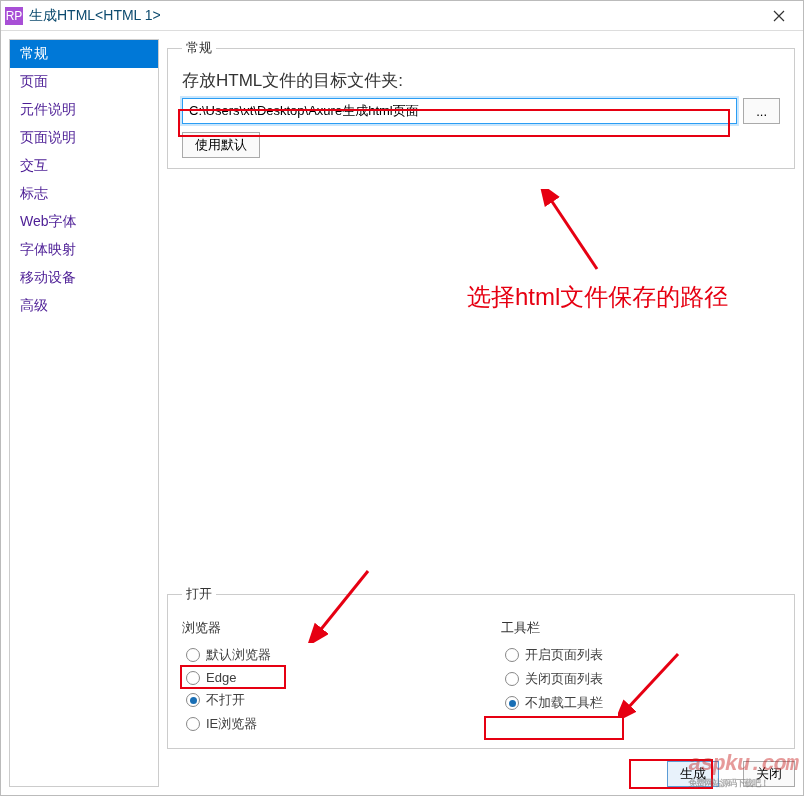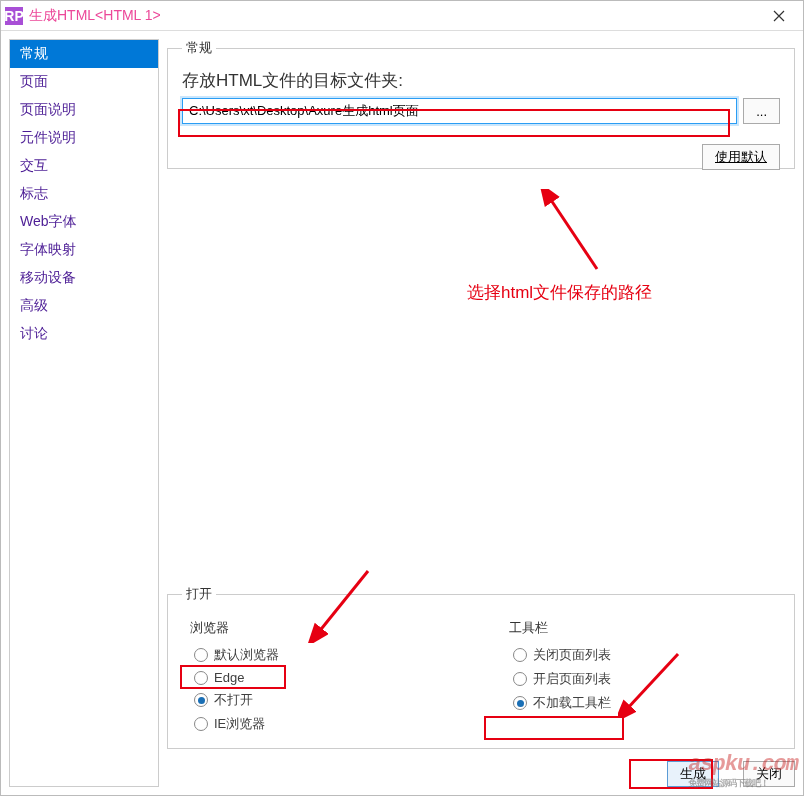"RP" .app-icon { font-size: 14px -> 12px; font-weight: bold -> normal }
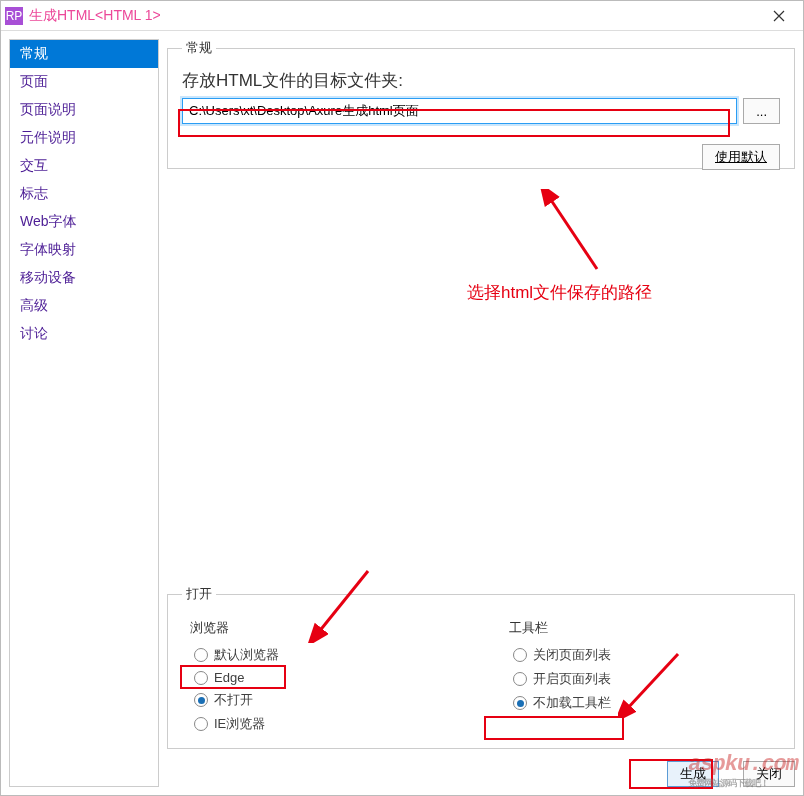"生成HTML<HTML 1>" .title { color: #ec4899 -> #0c4a6e }
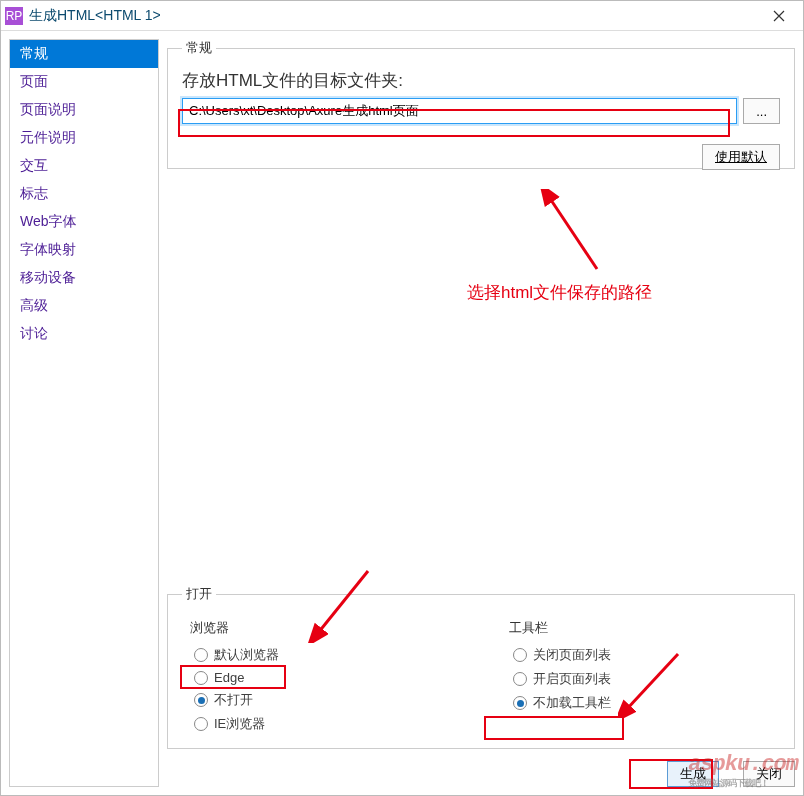"页面说明" div.sidebar-item { order: before "元件说明" -> after "元件说明" }
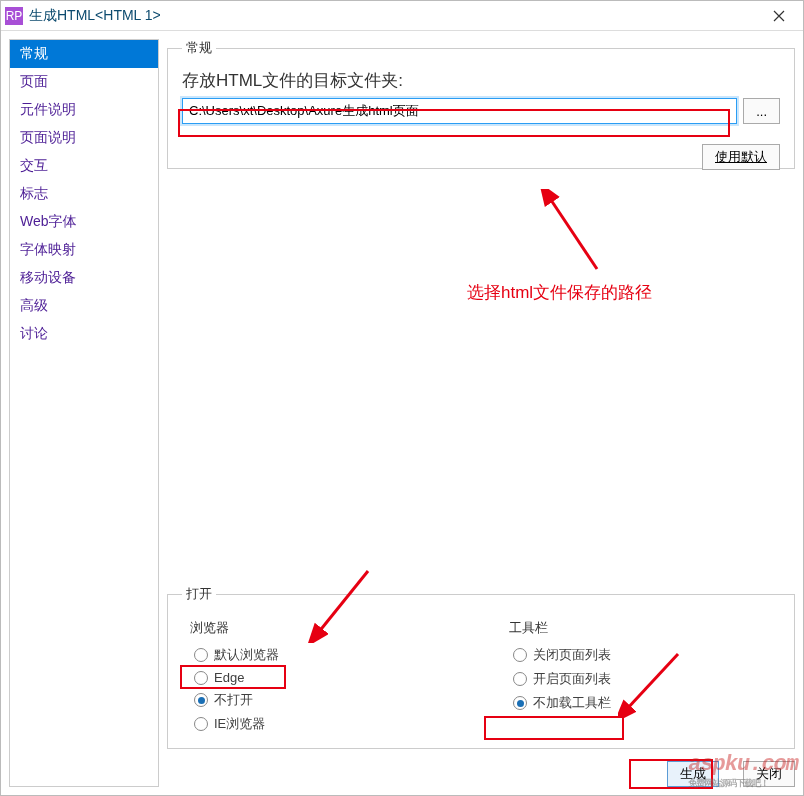"使用默认" .default-row { justify-content: flex-end -> none; margin-top: 20px -> 8px; text-decoration: underline -> none }
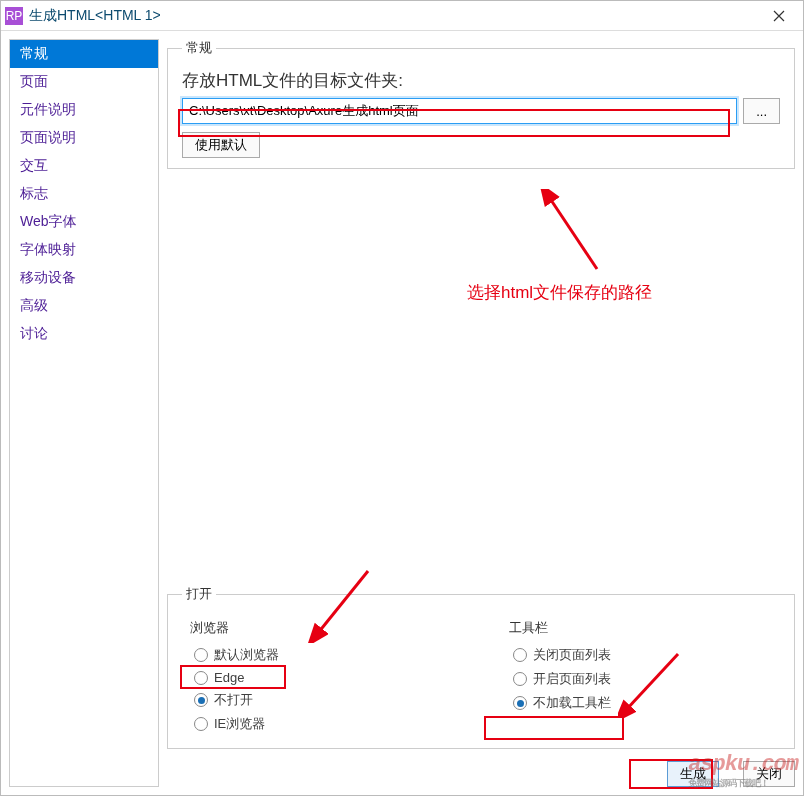"选择html文件保存的路径" .annotation-text { font-size: 17px -> 24px }
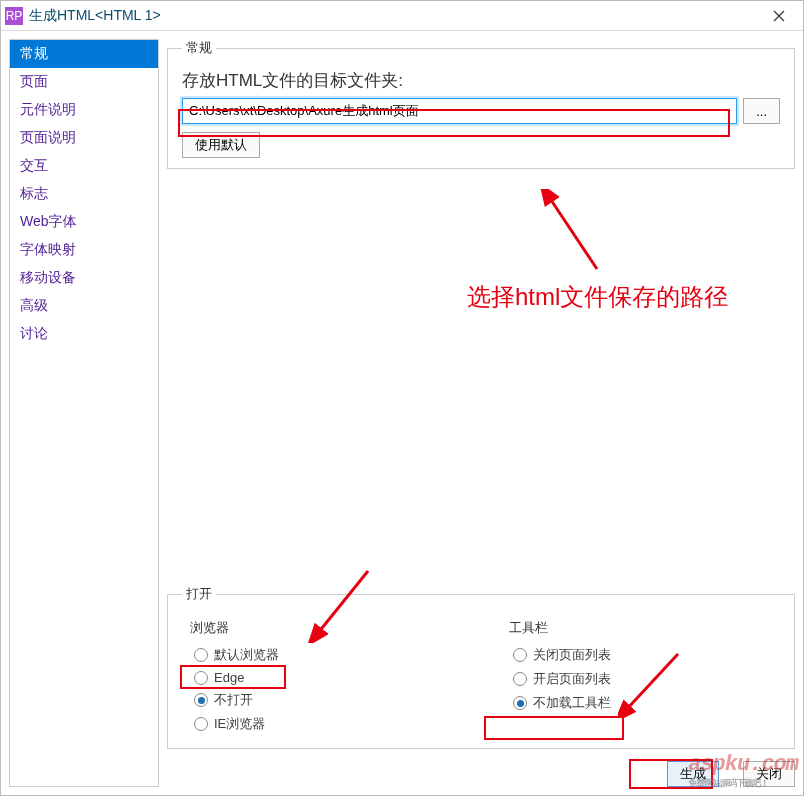"讨论" div.sidebar-item { html: <div>讨论</div> -> none }
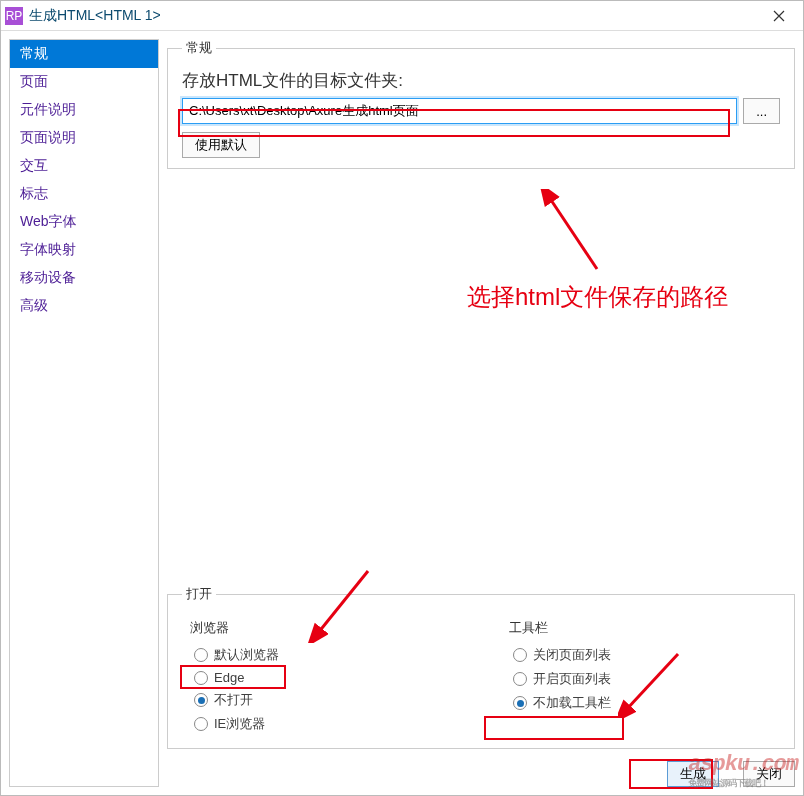"浏览器" .col { margin-left: 8px -> none }
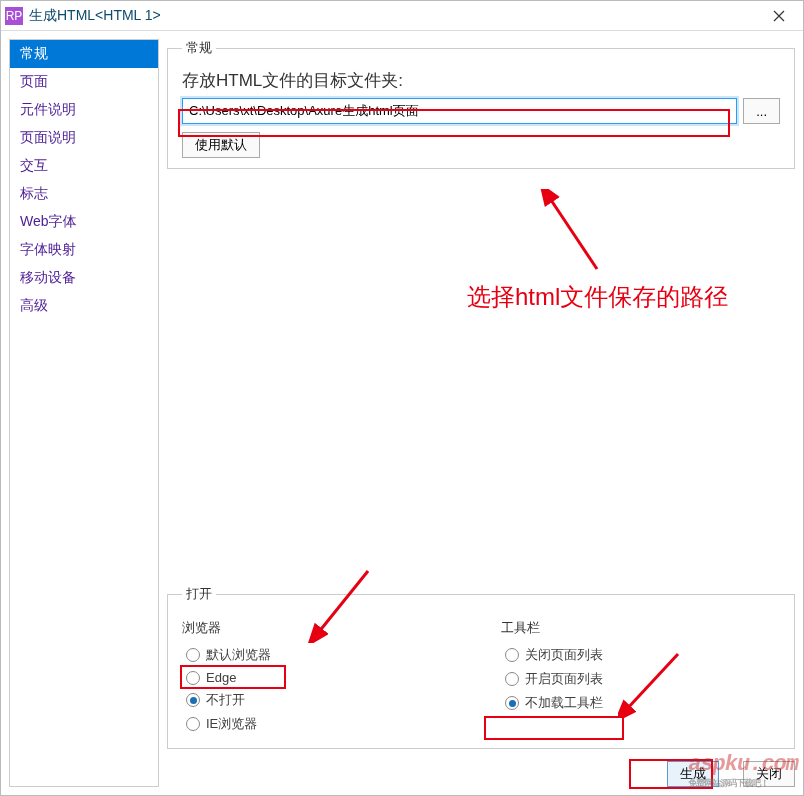"关闭页面列表" div.radio-row { order: before "开启页面列表" -> after "开启页面列表" }
